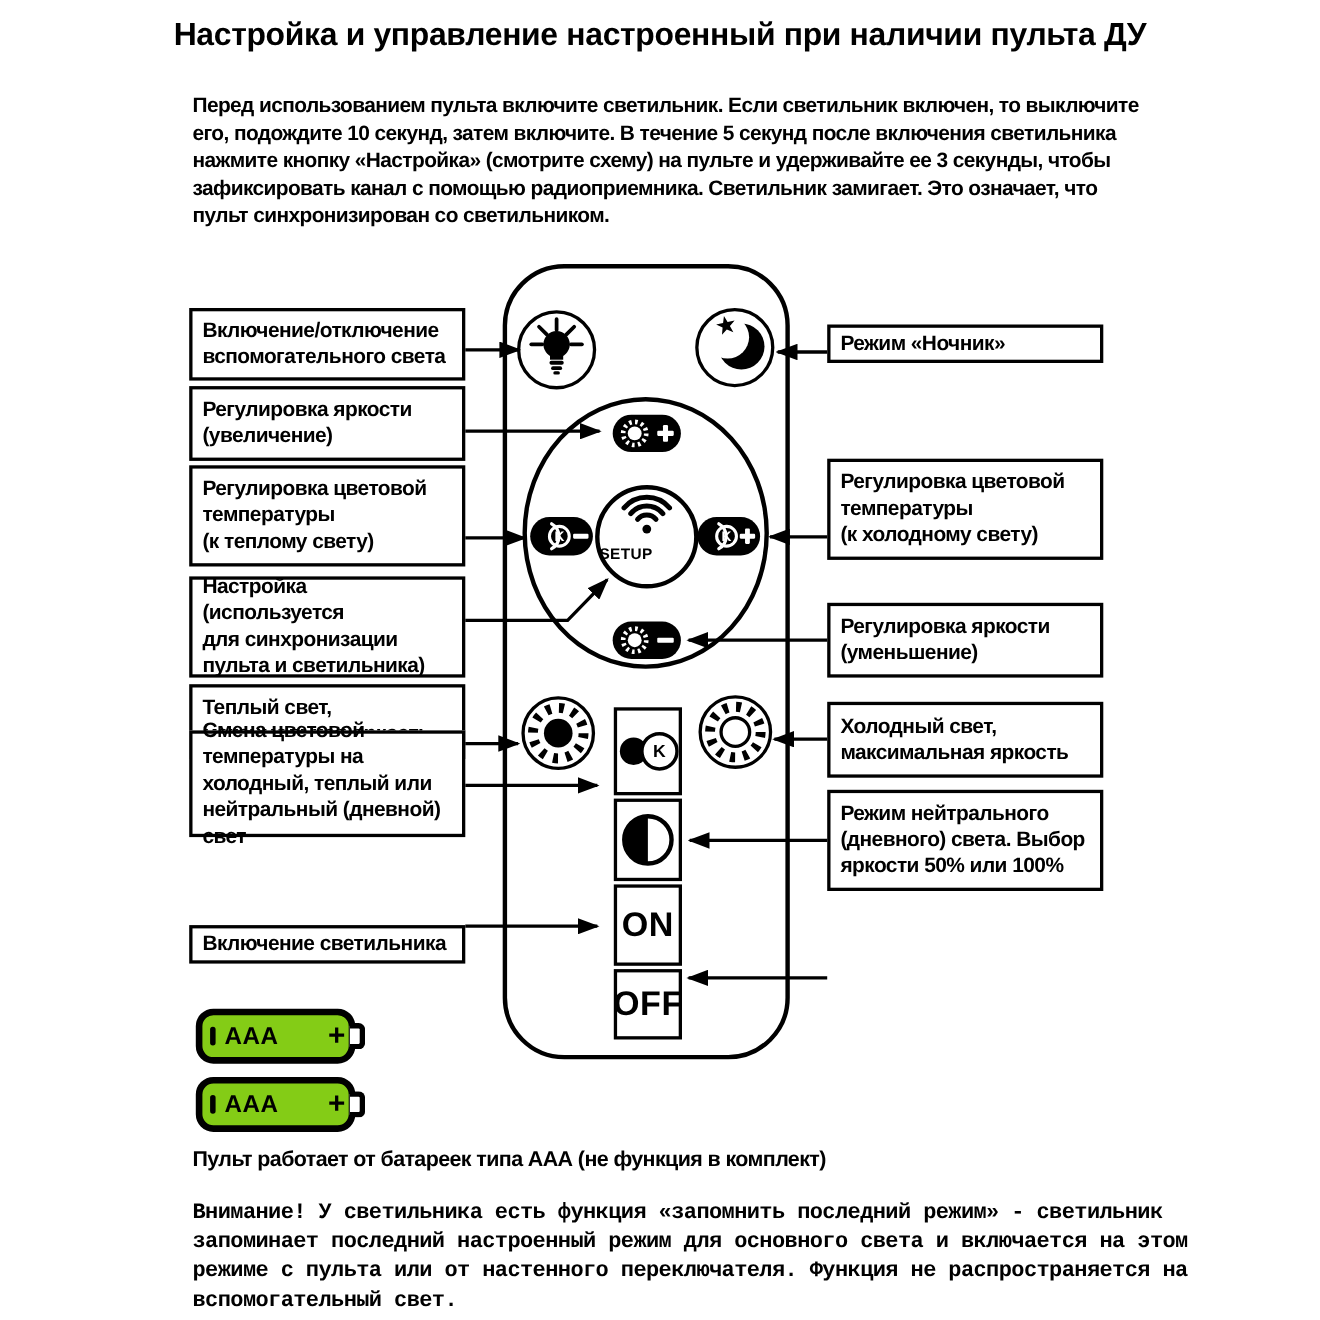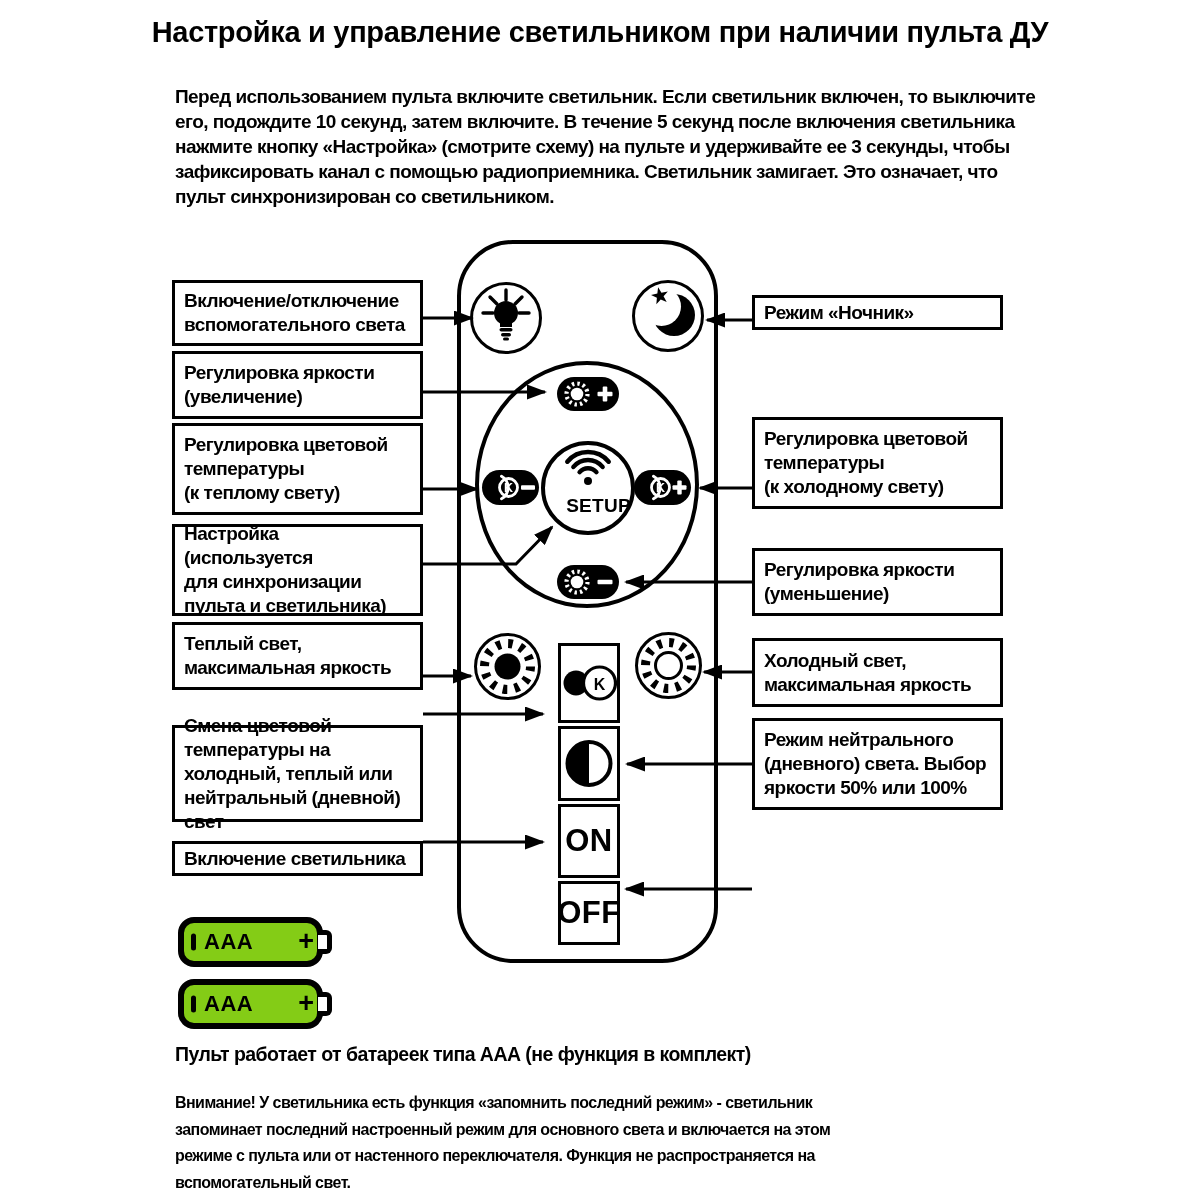"Настройка и управление светильником при" h1.title { text: светильником -> настроенный }
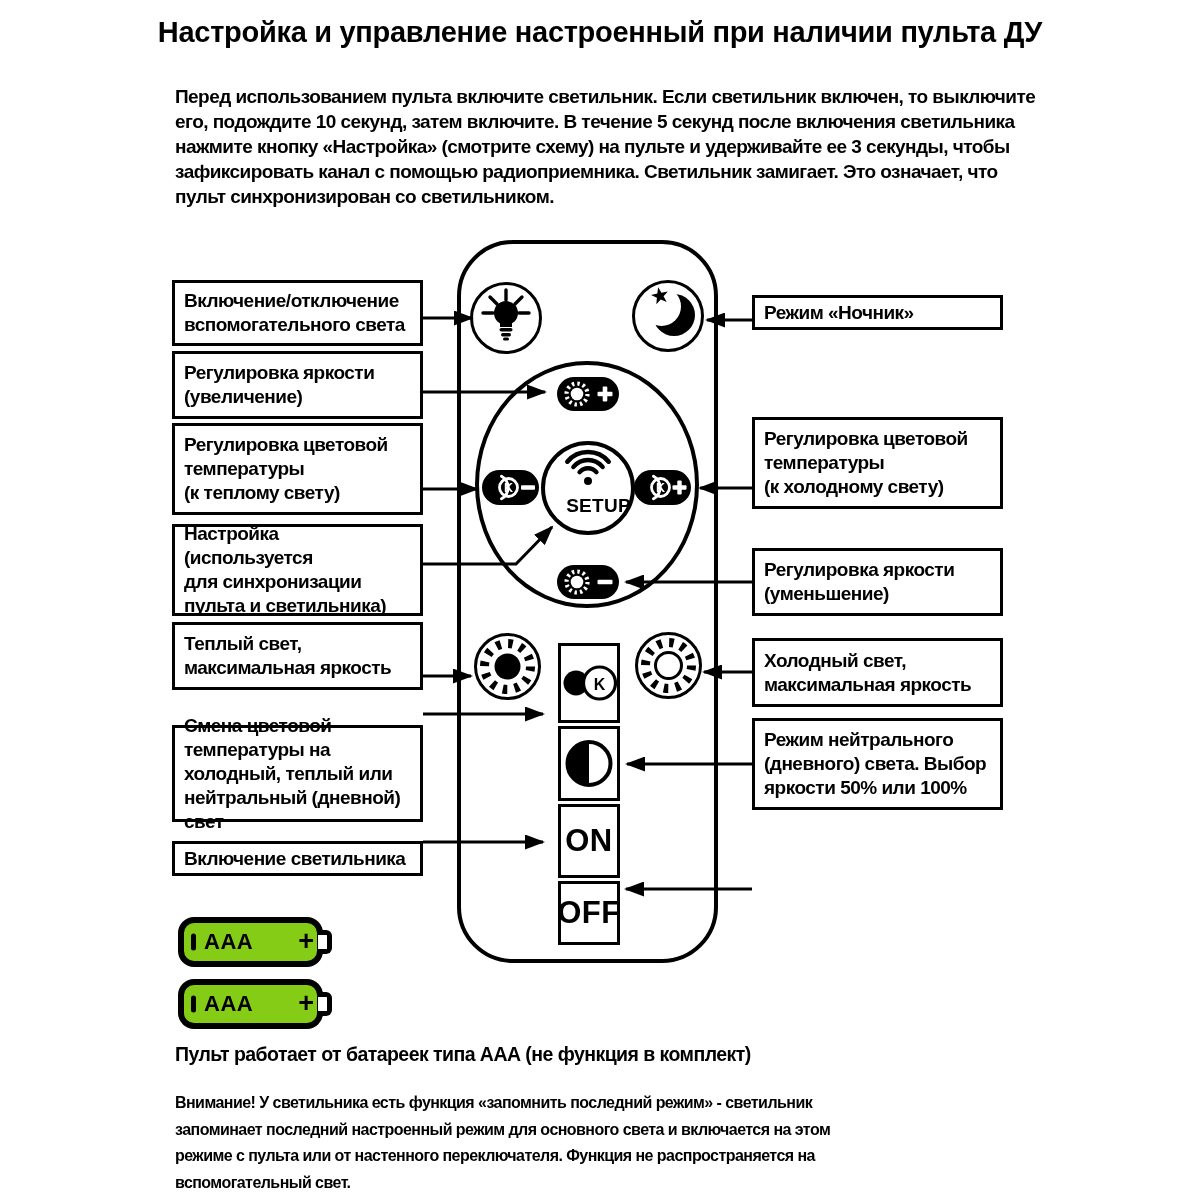"SETUP" .setup .setup-label { font-size: 19px -> 14px; text-align: right -> left }
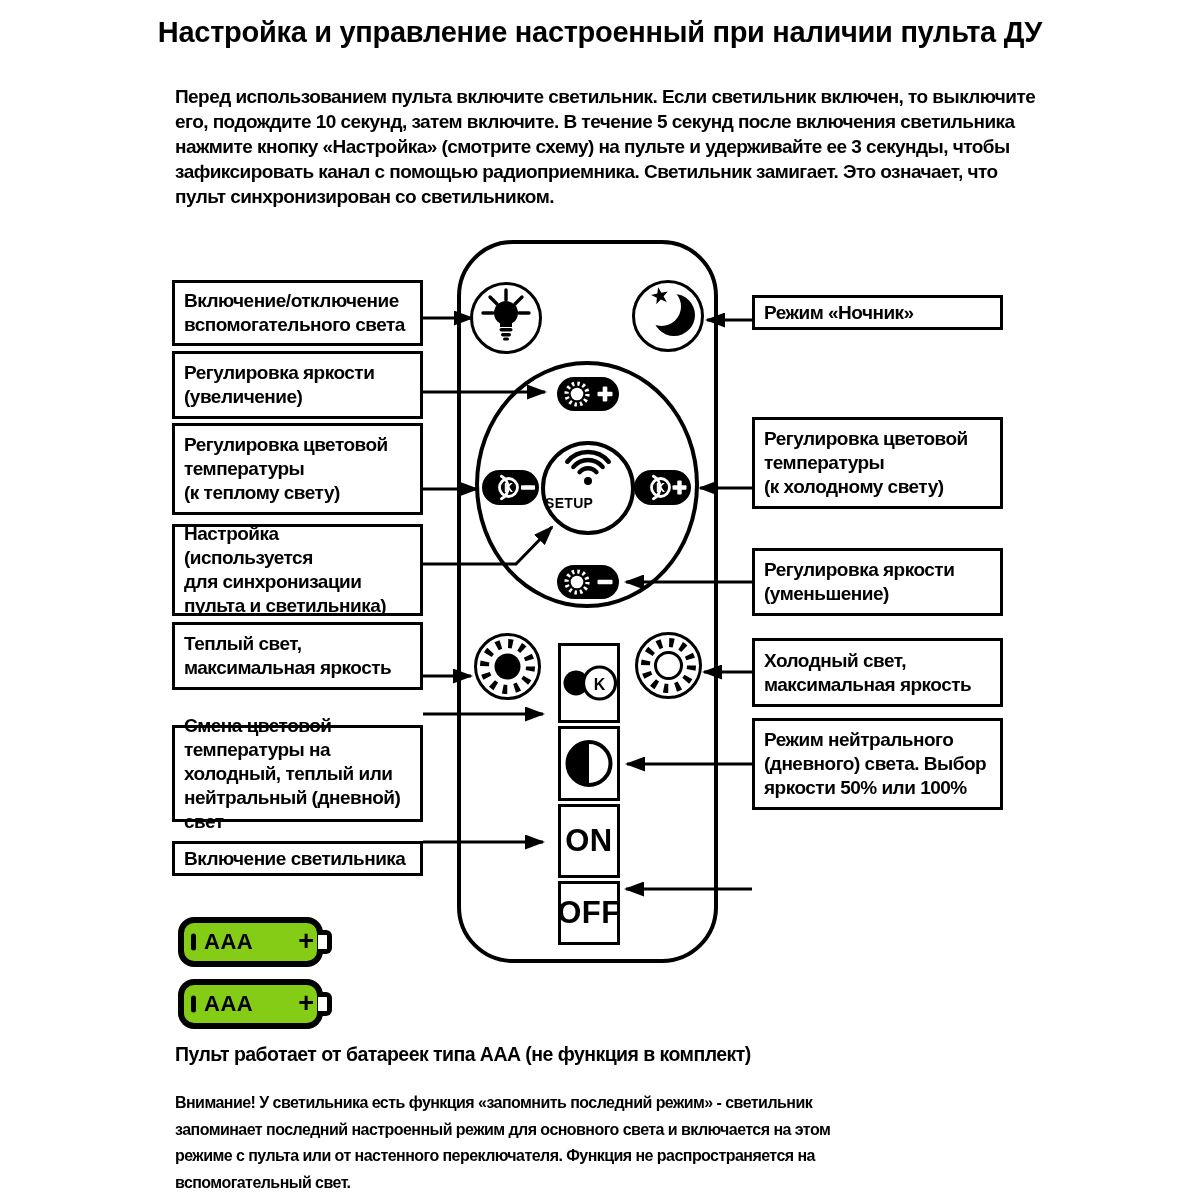"Смена цветовой" div.callout { top: 725px -> 664px }
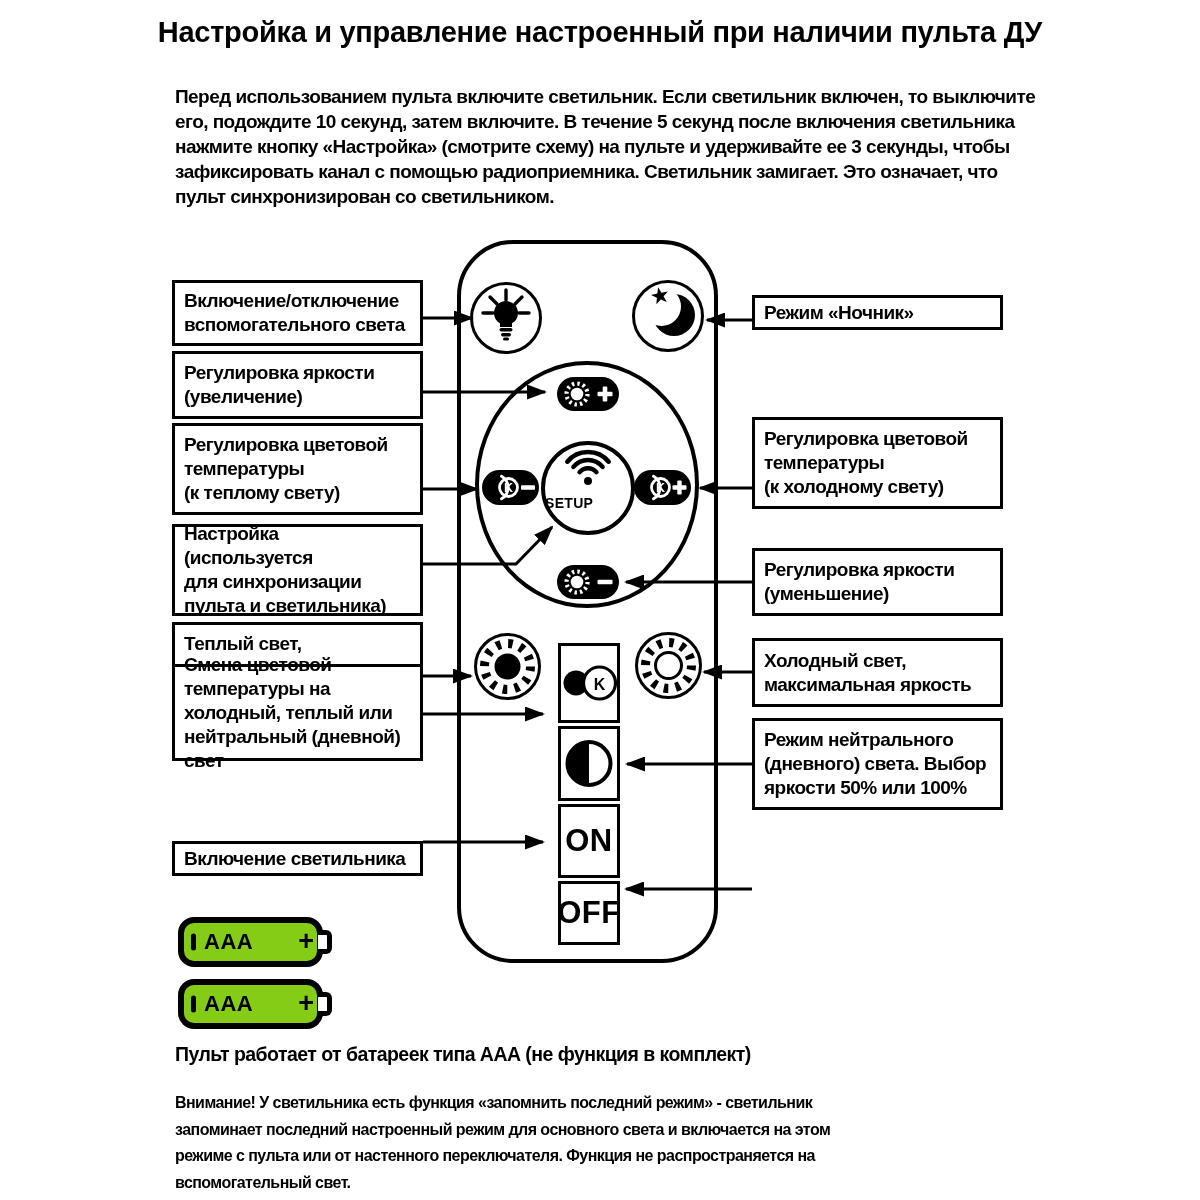"Внимание! У светильника есть функция" #warning { font-family: none -> Liberation Mono, monospace; font-size: 16px -> 20px }
